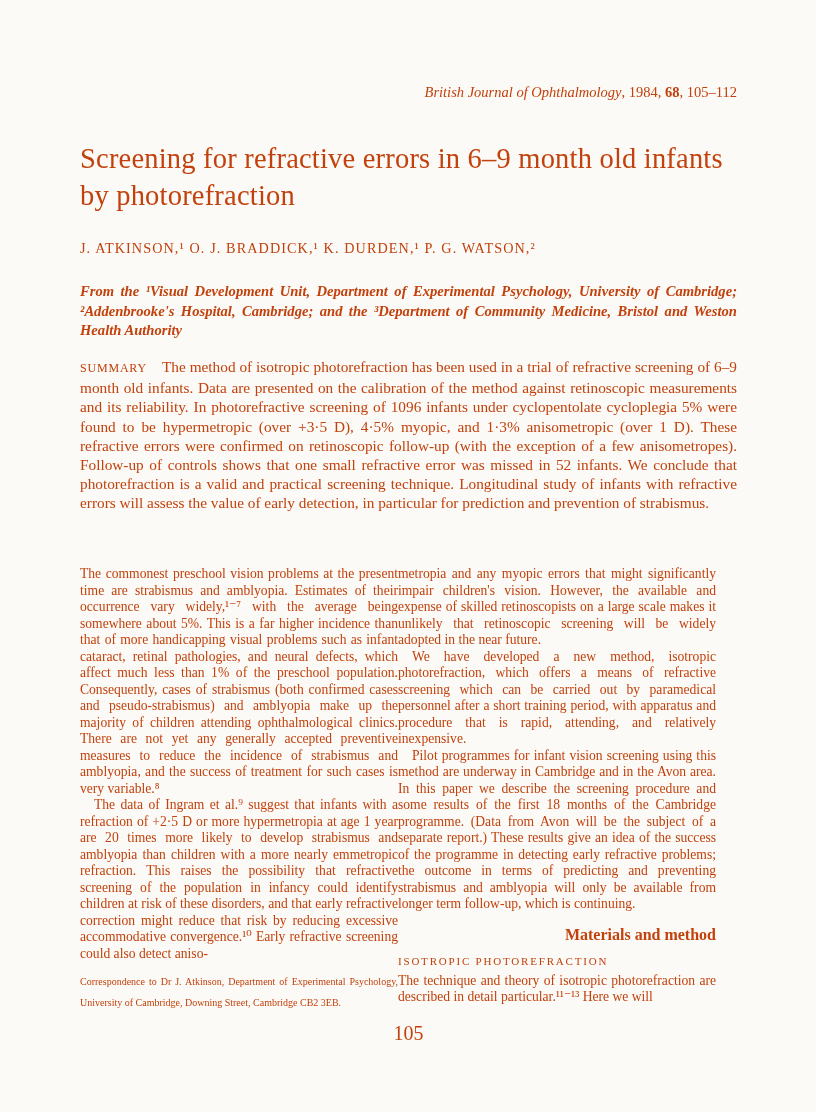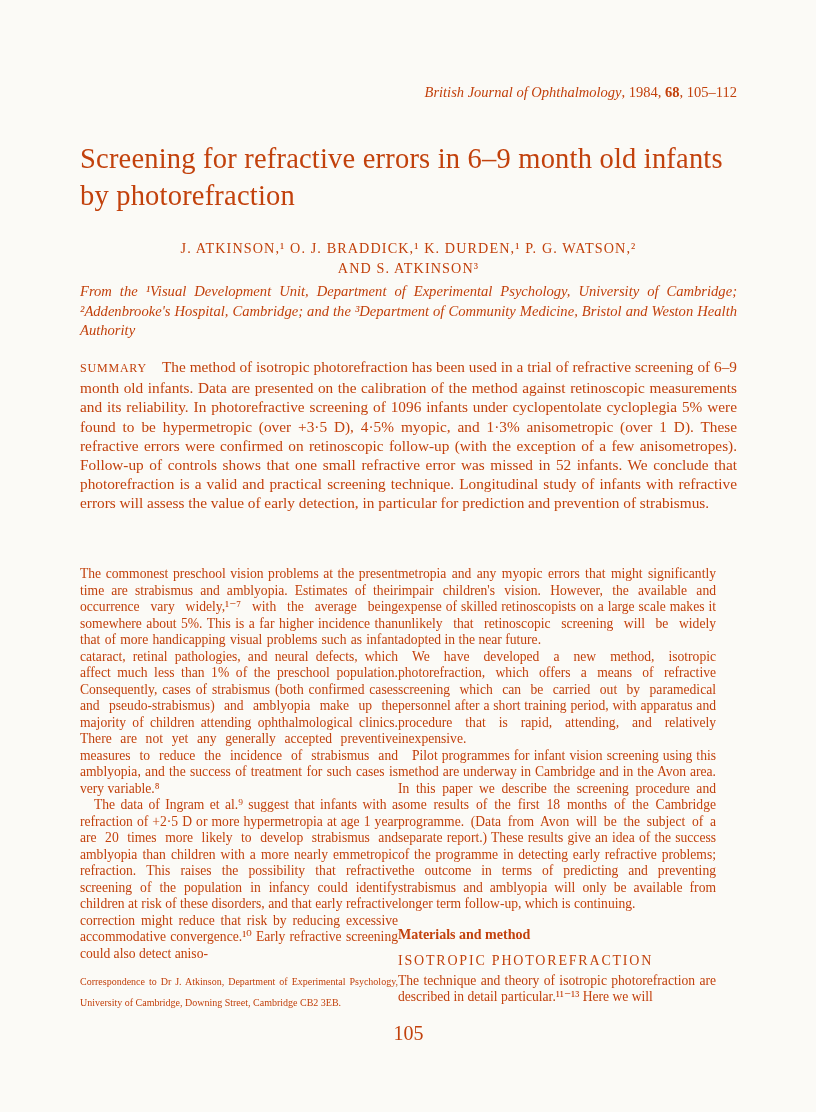"J. ATKINSON,¹ O. J. BRADDICK,¹" .authors .line { text-align: center -> none }
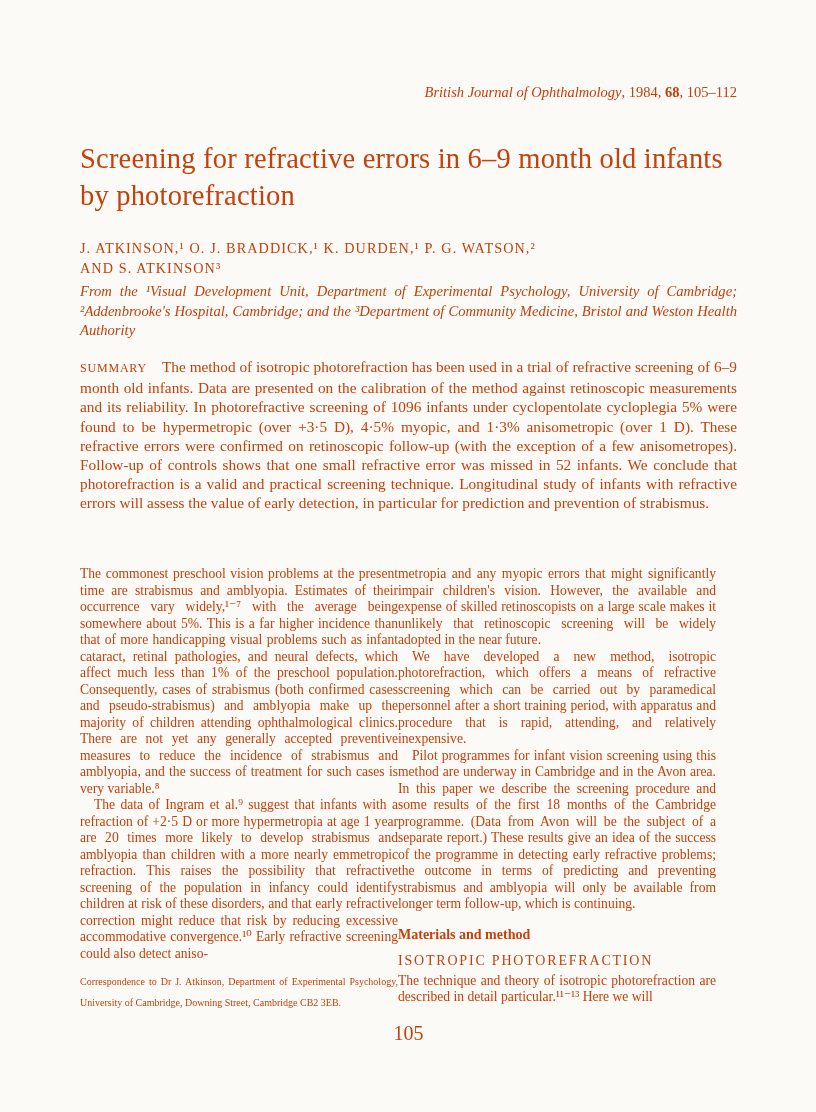"AND S. ATKINSON³" span.line { html: <span>AND S. ATKINSON³</span> -> none }
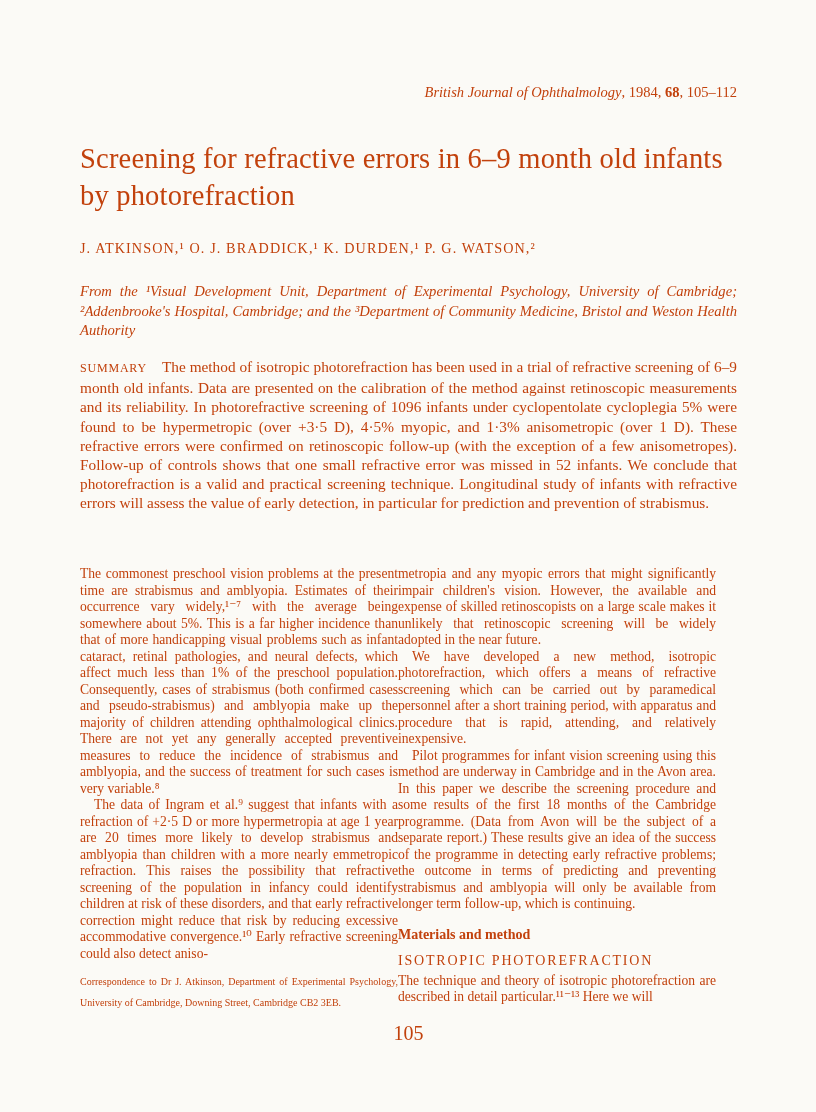"From the ¹Visual Development Unit," .affiliation { font-weight: normal -> bold }
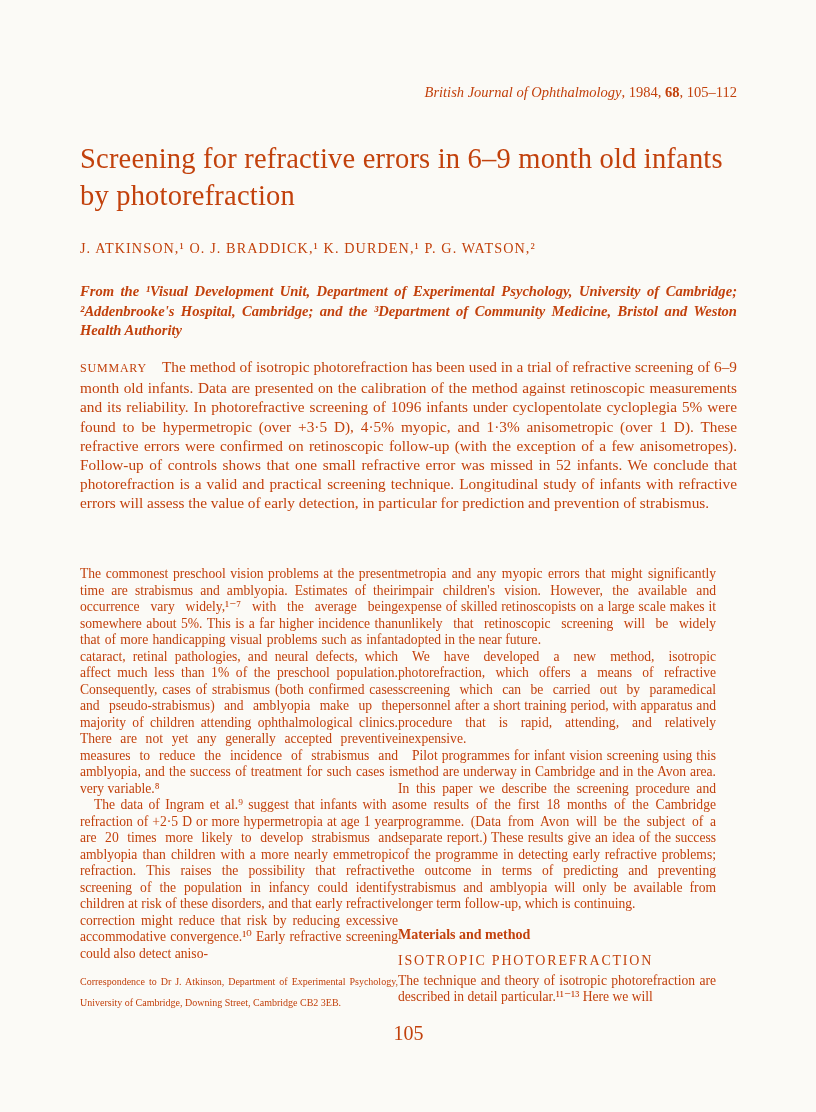"Materials and method" .section-heading { font-size: 14px -> 16px; text-align: left -> right }
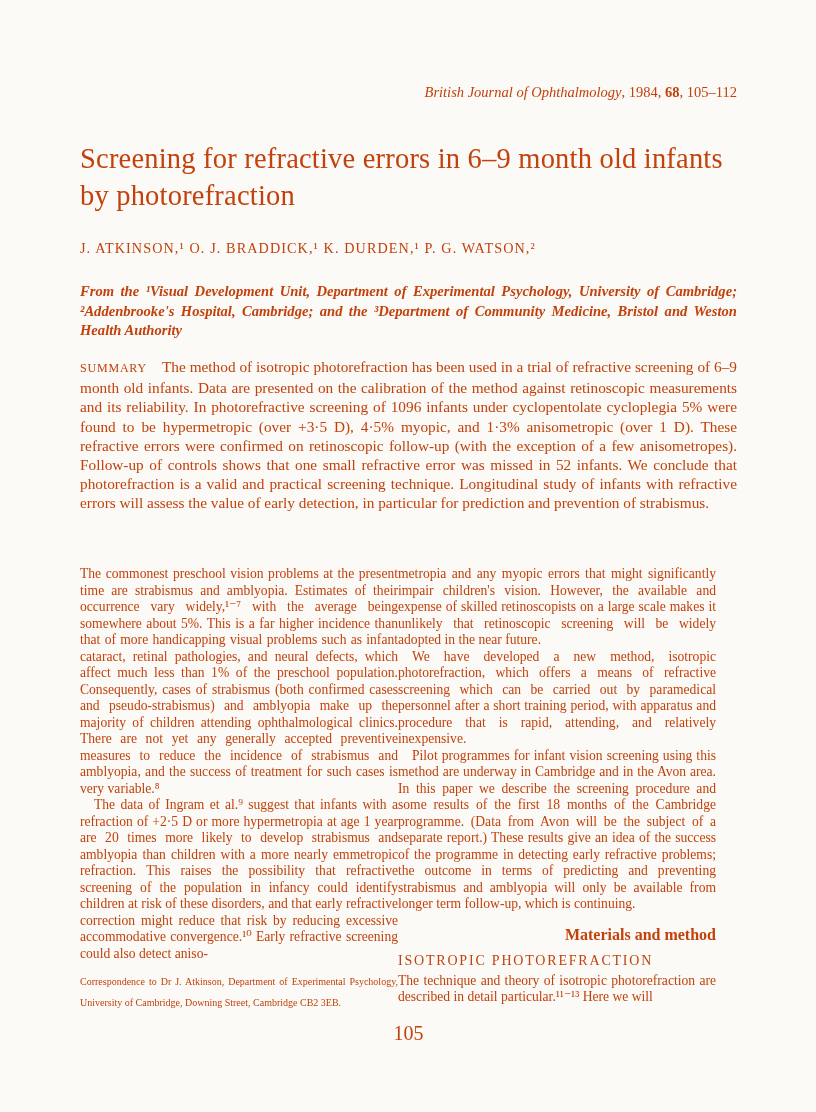"ISOTROPIC PHOTOREFRACTION" .subsection-heading { font-size: 14px -> 11px }
